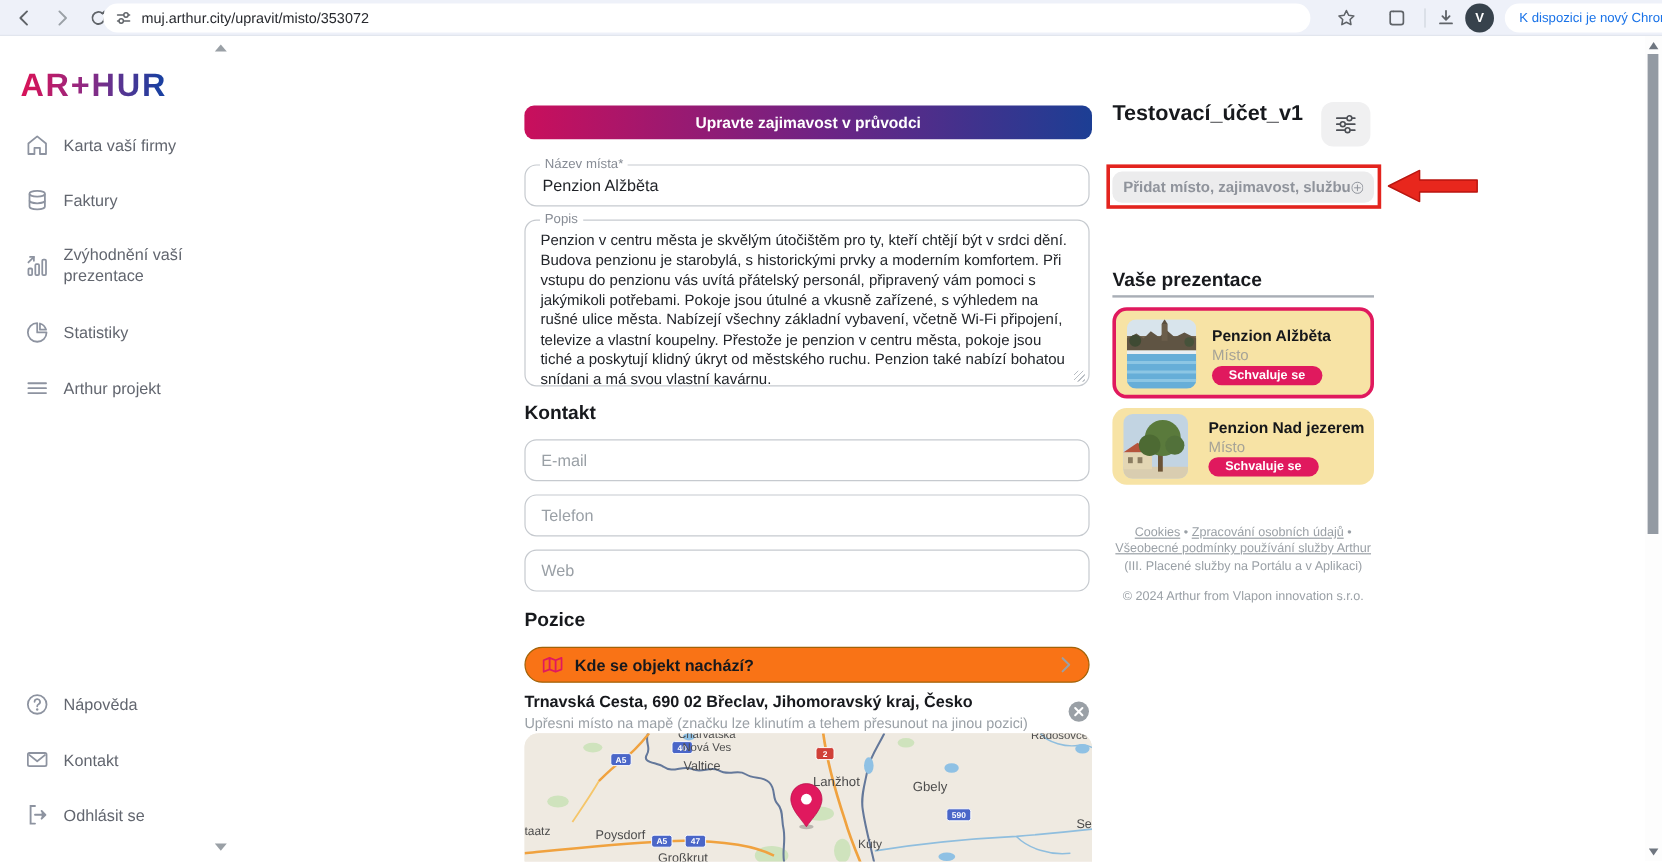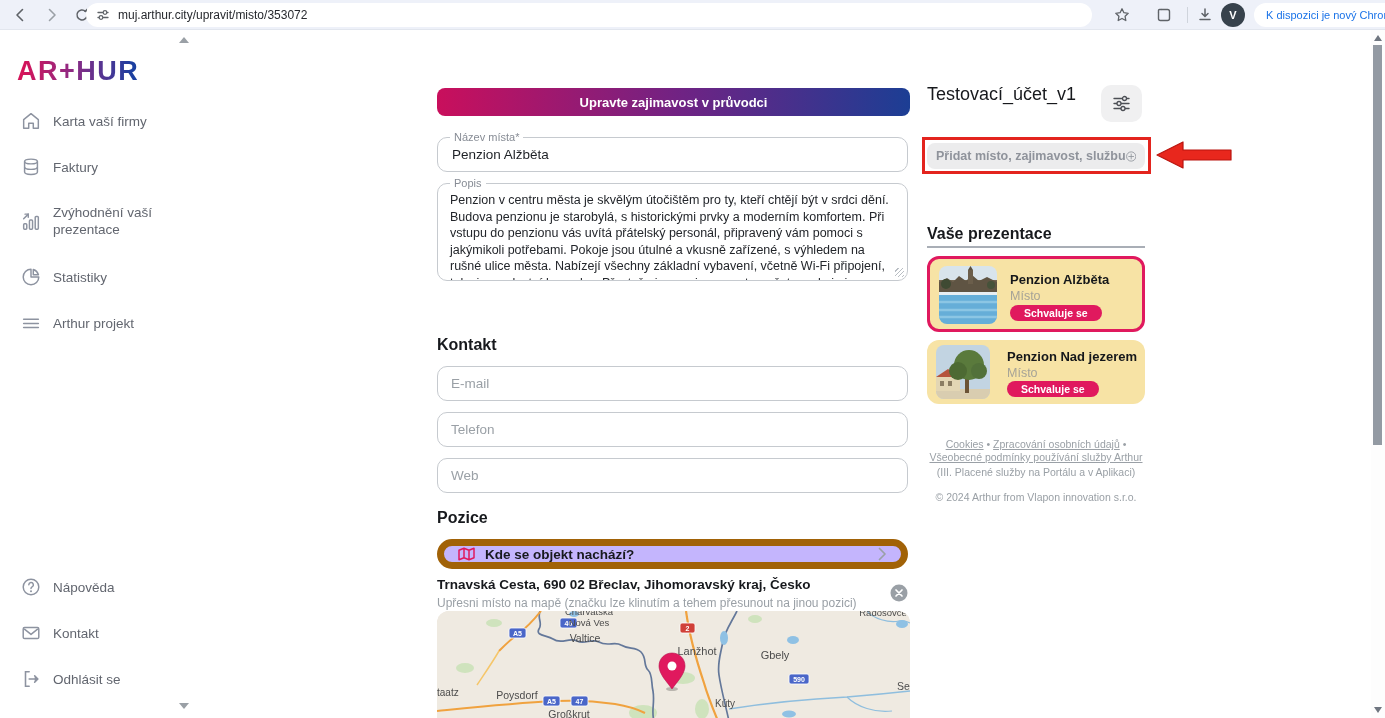"Testovací_účet_v1" .acct { font-weight: normal -> bold }
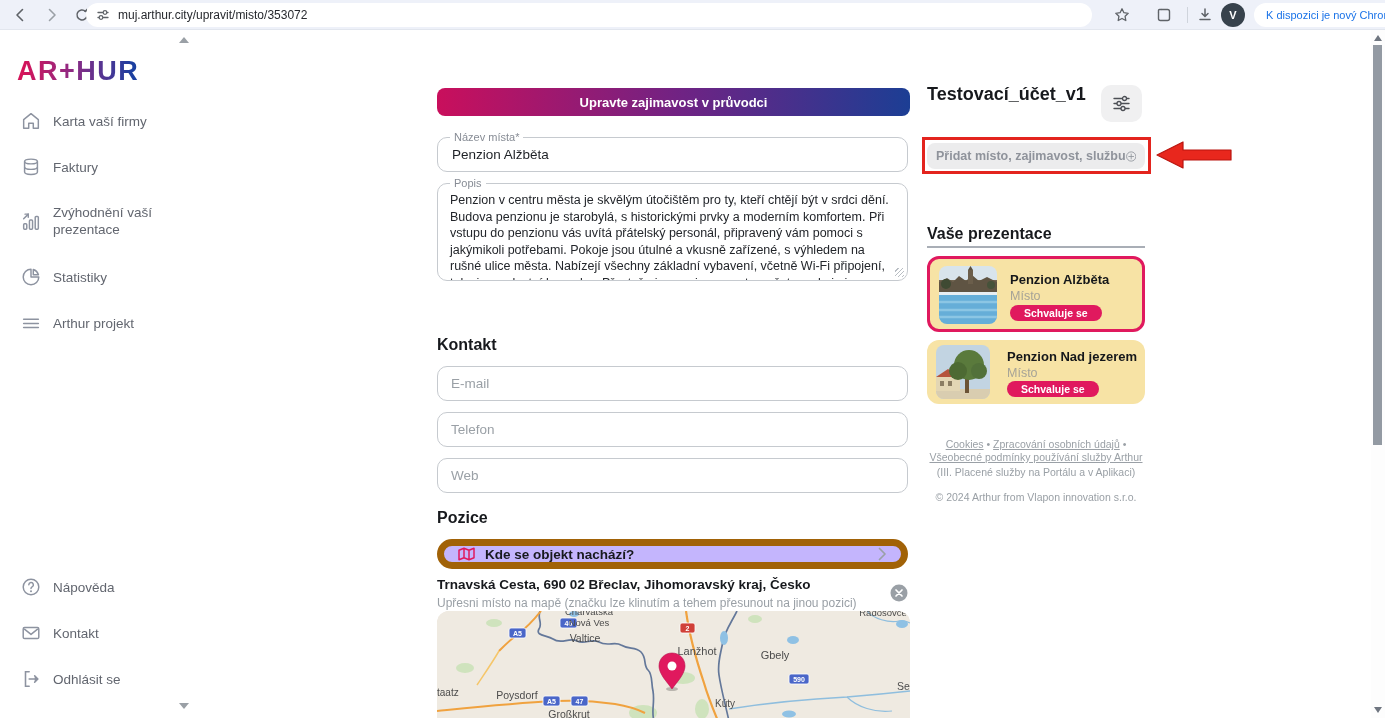"Popis" .f-desc { height: 98px -> 139px }
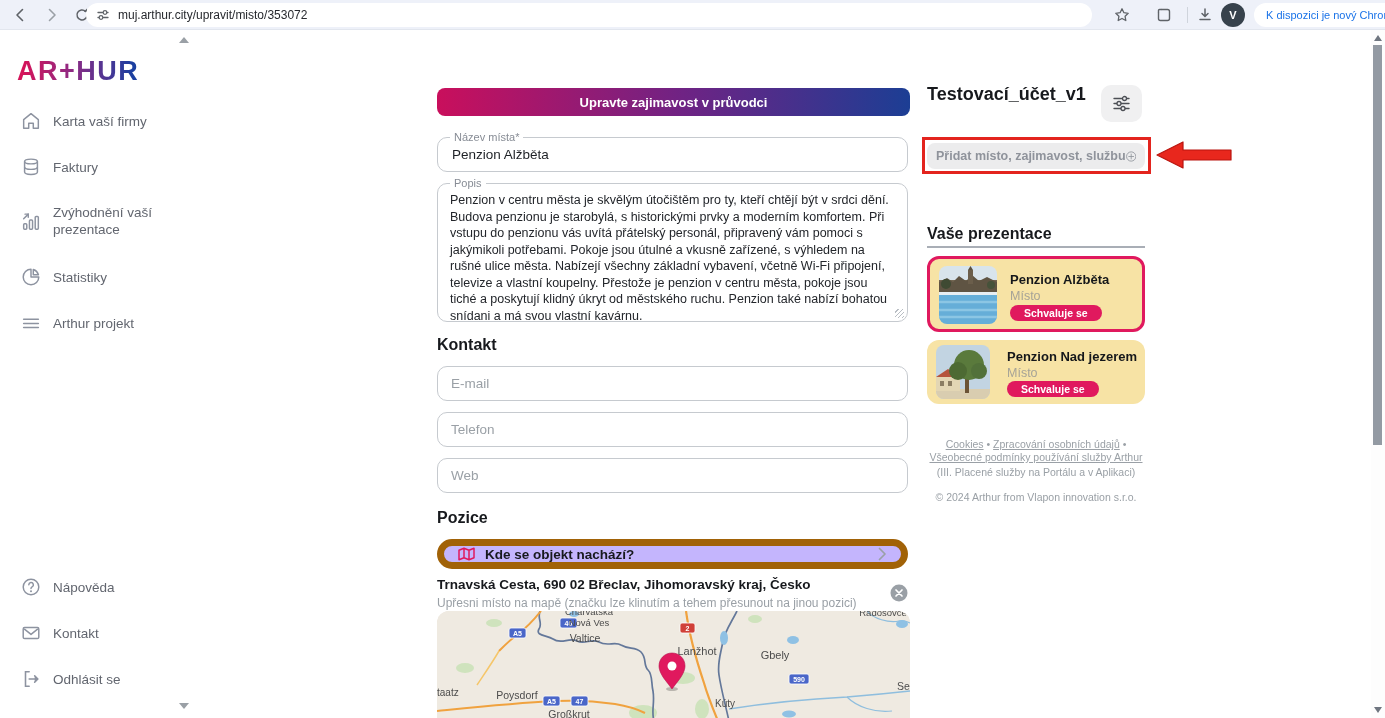"Kde se objekt nachází?" .loc-btn { background: #c4b5fd -> #f97316; border: 7px solid #a16207 -> 1px solid #a16207 }
